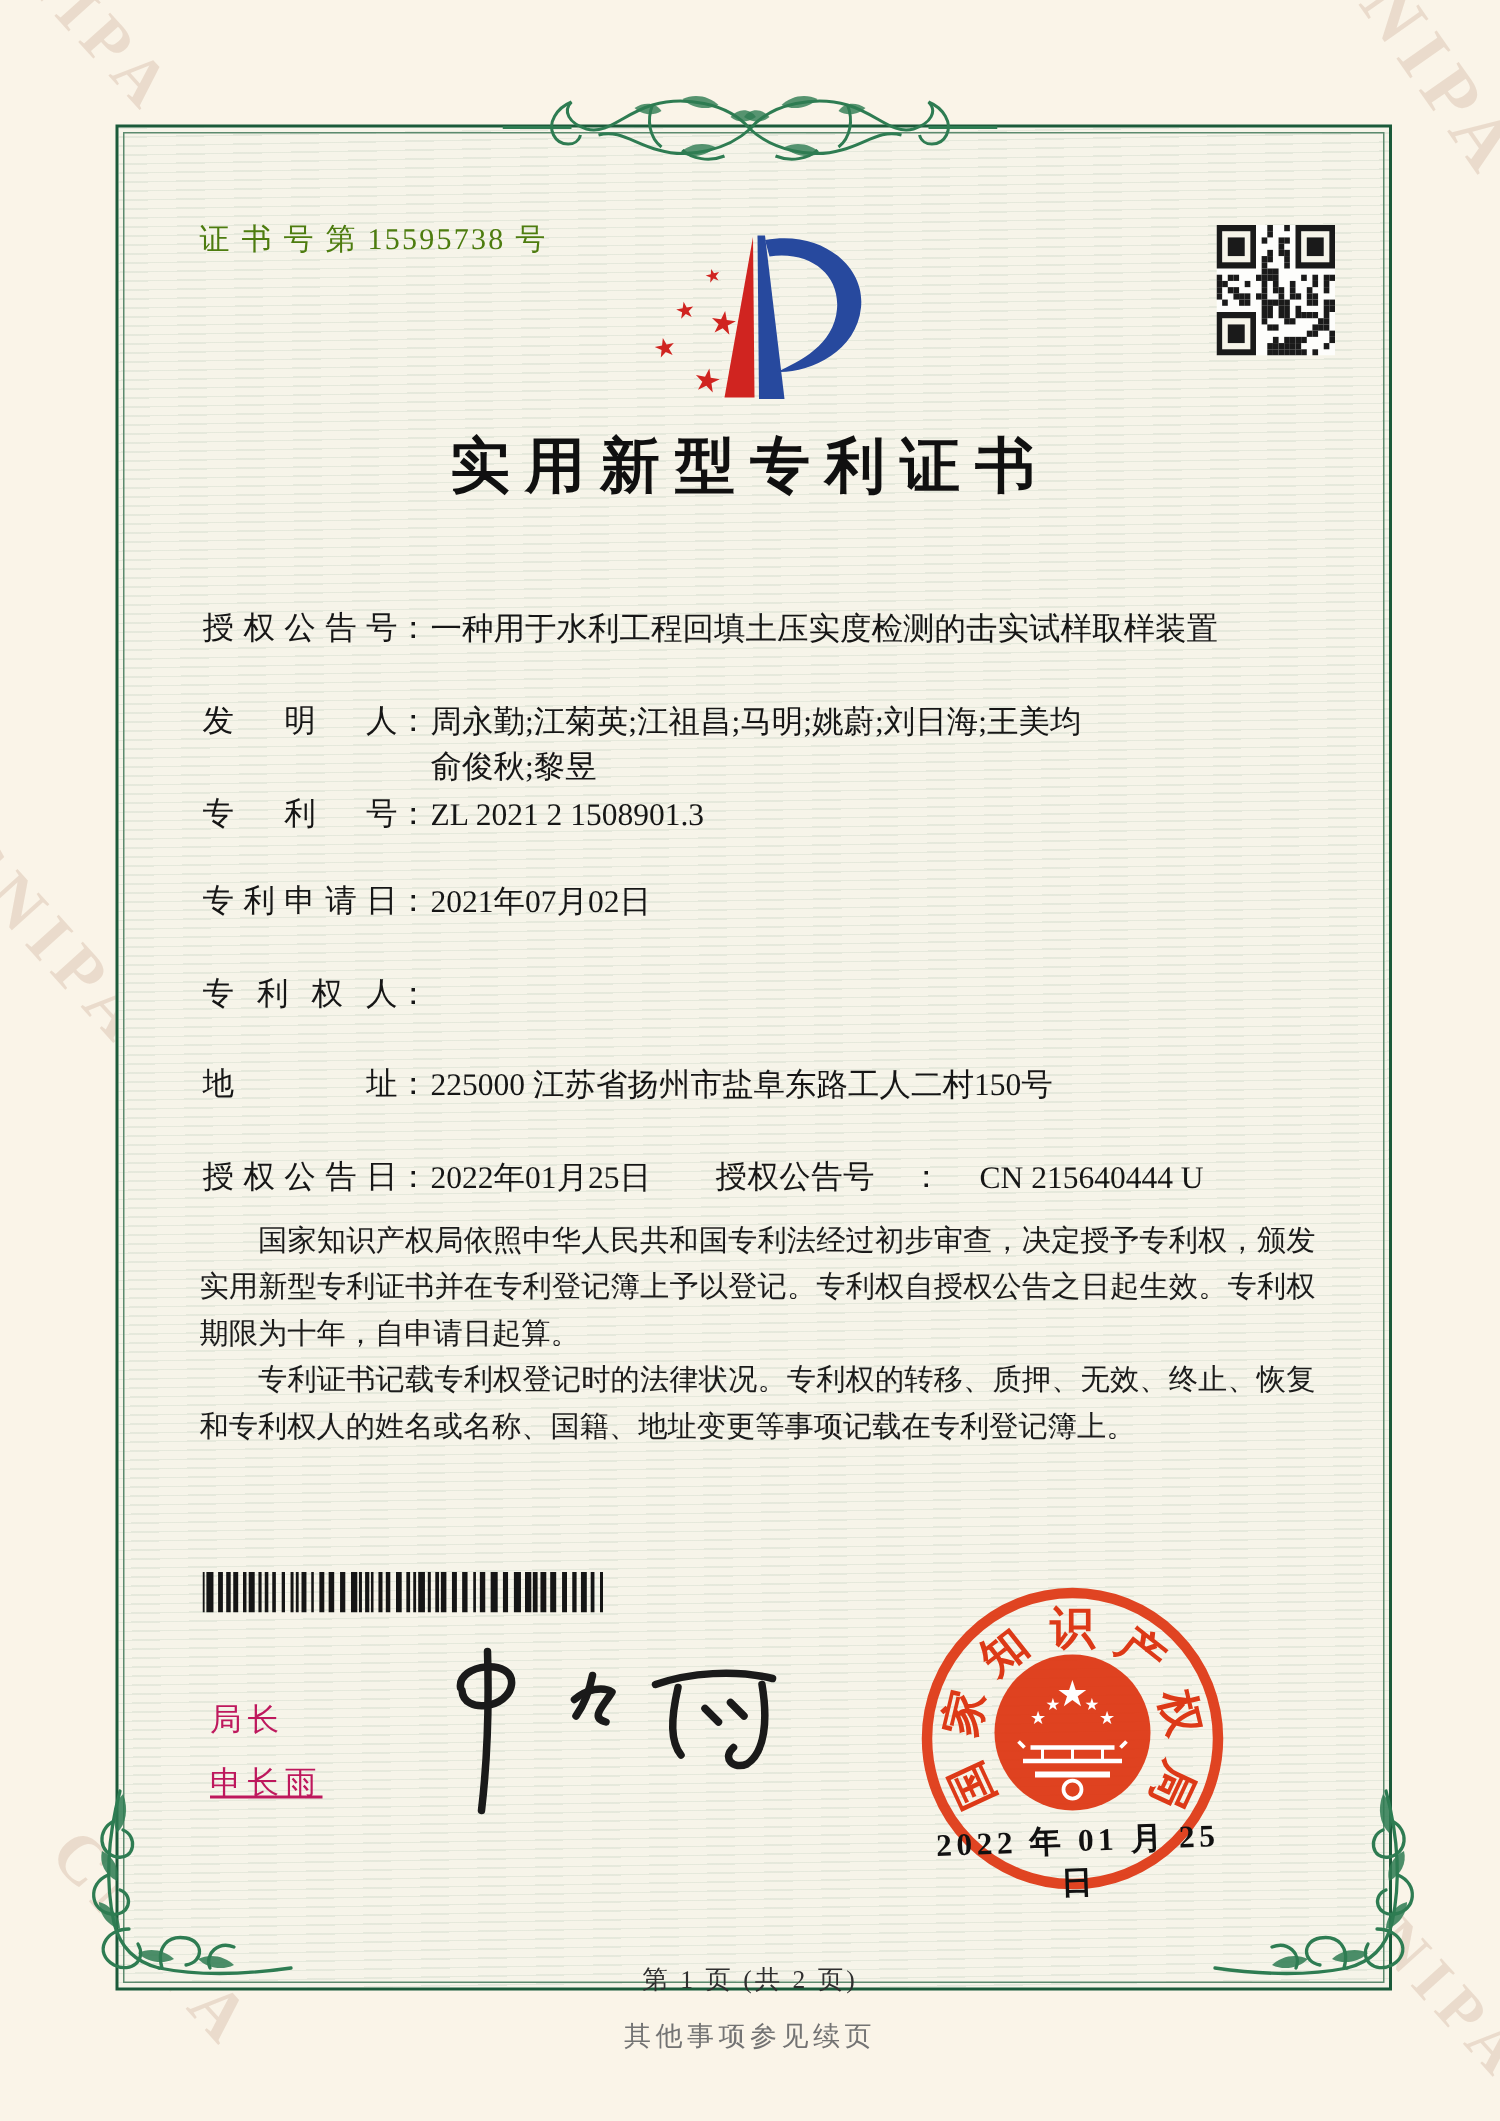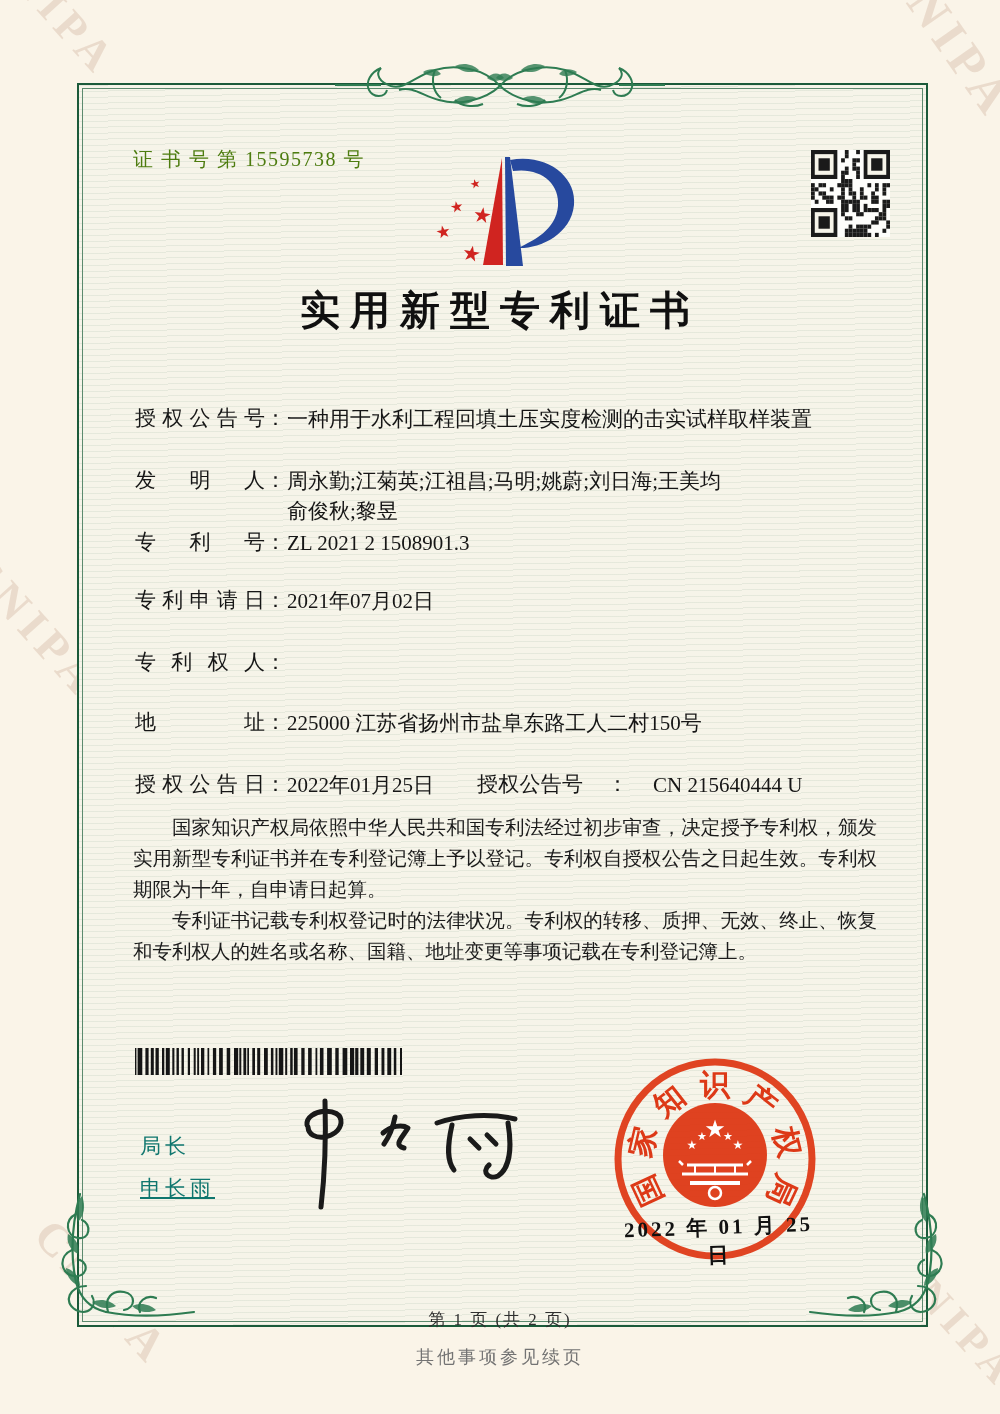"局长" .director { color: #0f766e -> #be185d }
